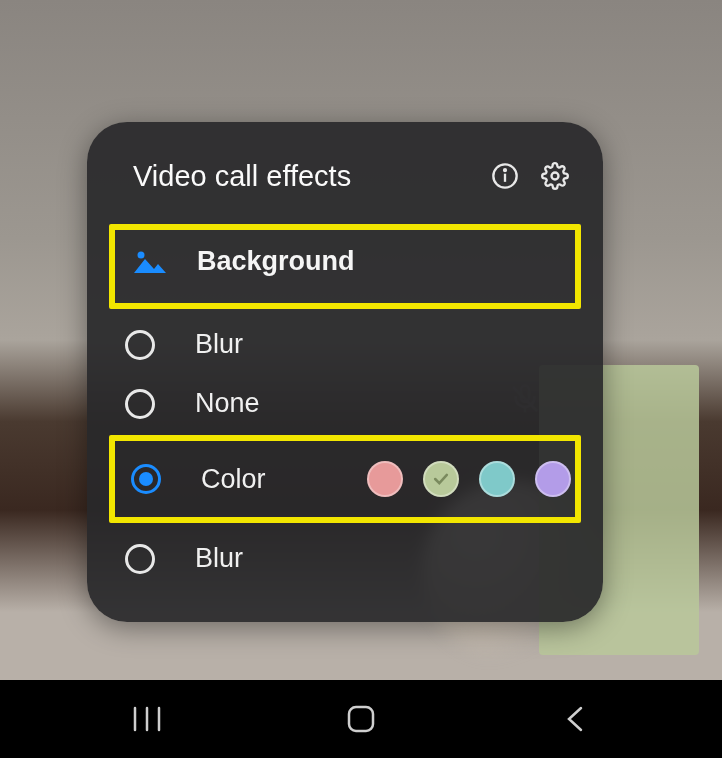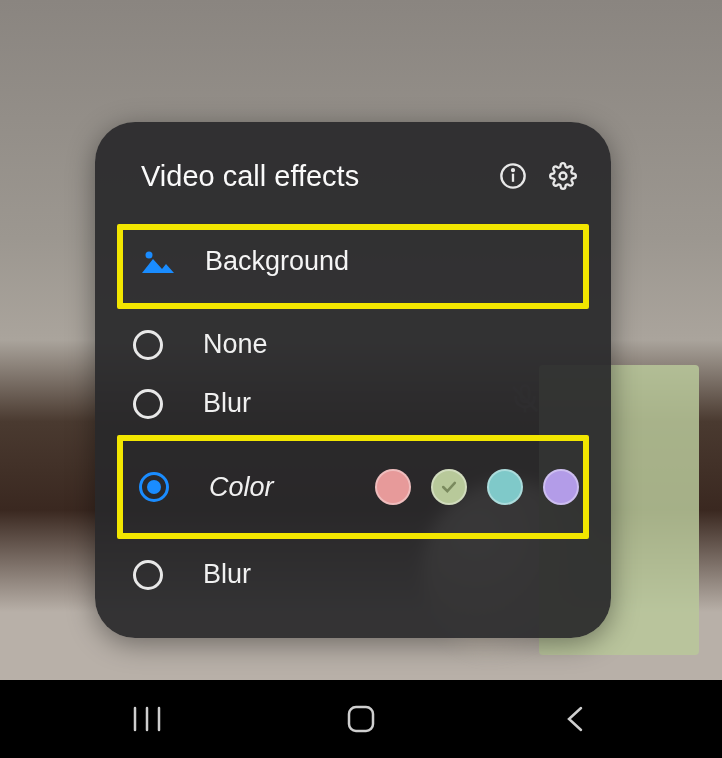"Video call effects" .panel { left: 95px -> 87px }
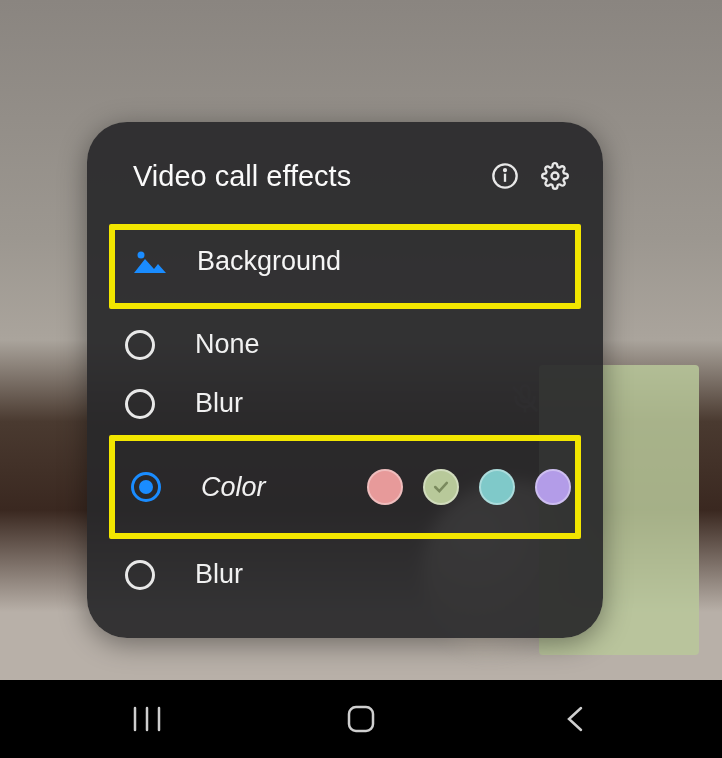"Background" .section-label { font-weight: none -> bold }
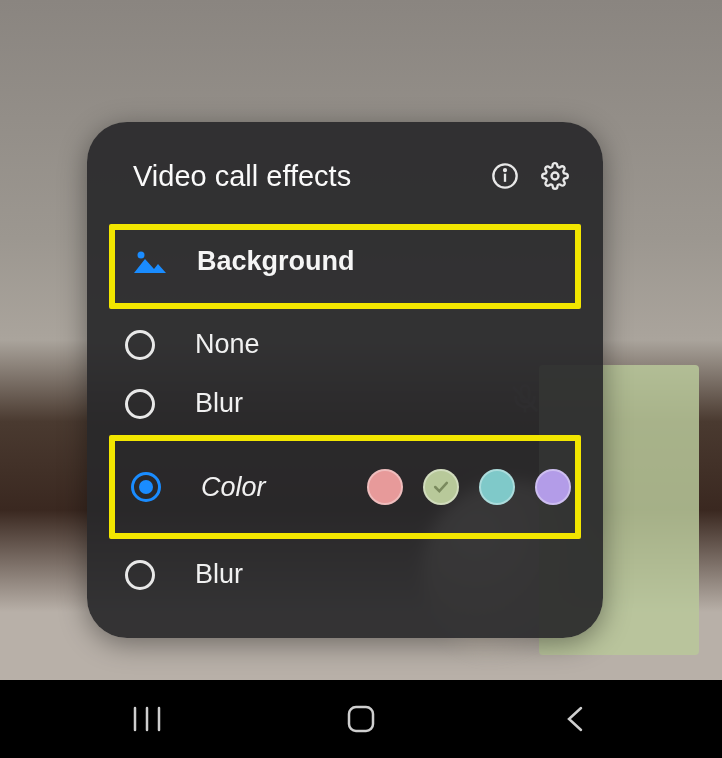"None" div.option-row { order: before "Blur" -> after "Blur" }
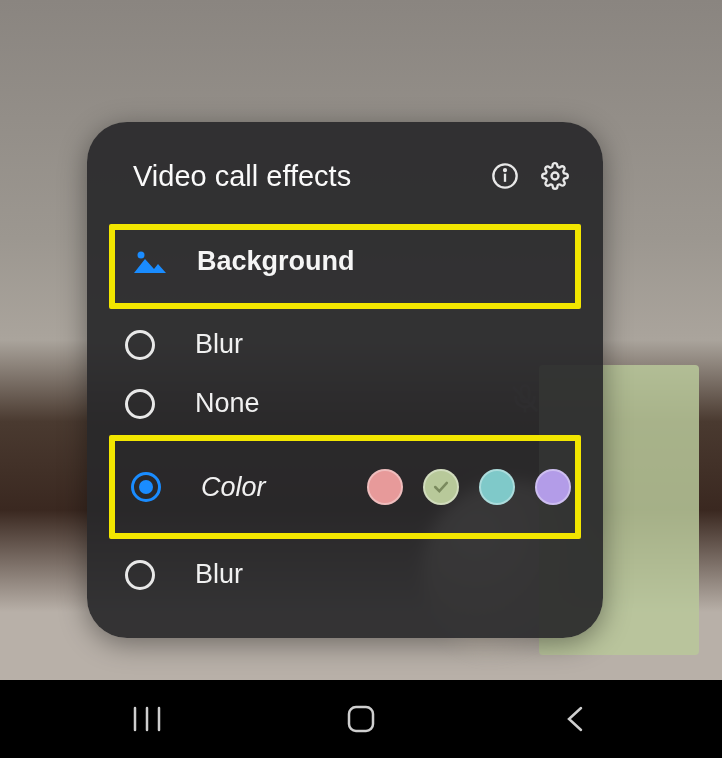"Color" .hb2 { font-style: italic -> none; padding: 14px 0 -> 6px 0 }
